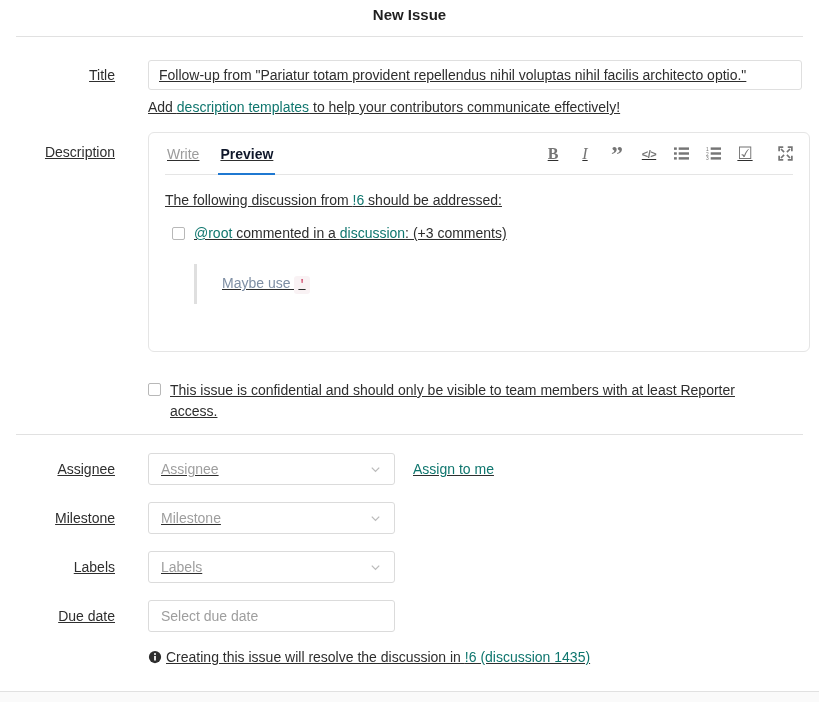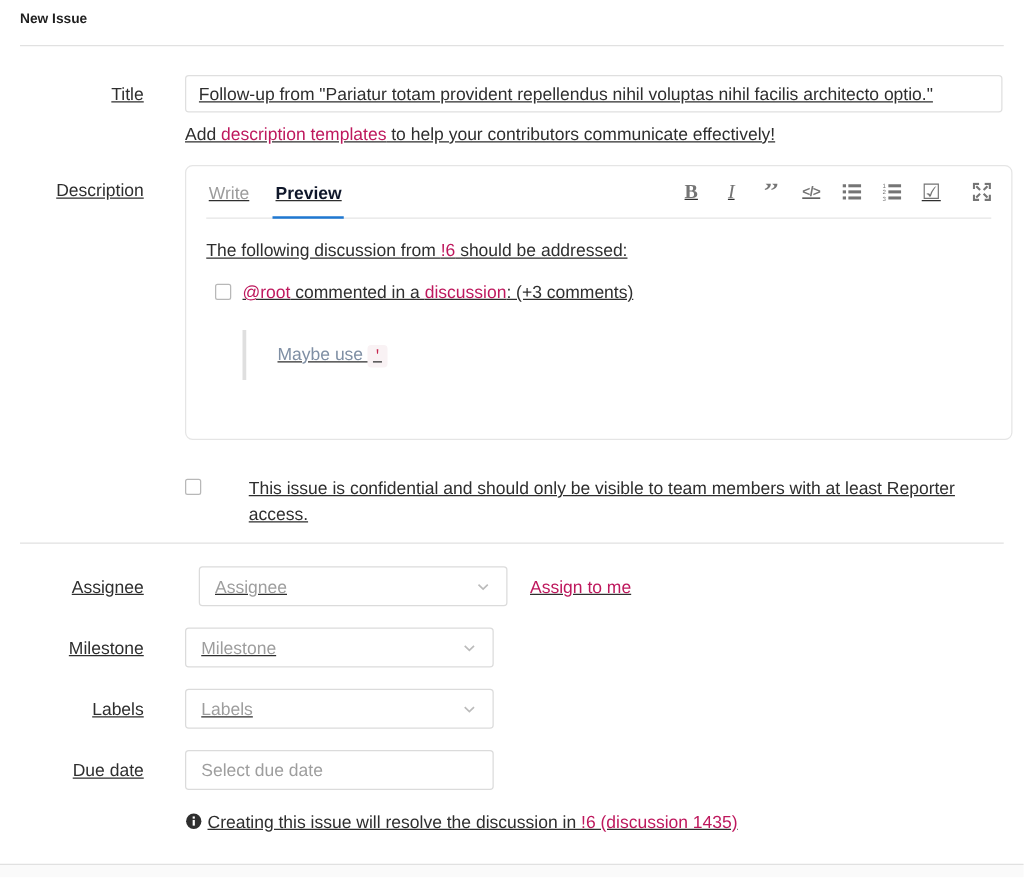"New Issue" h1.page-title { font-size: 11px -> 15px; text-align: none -> center }
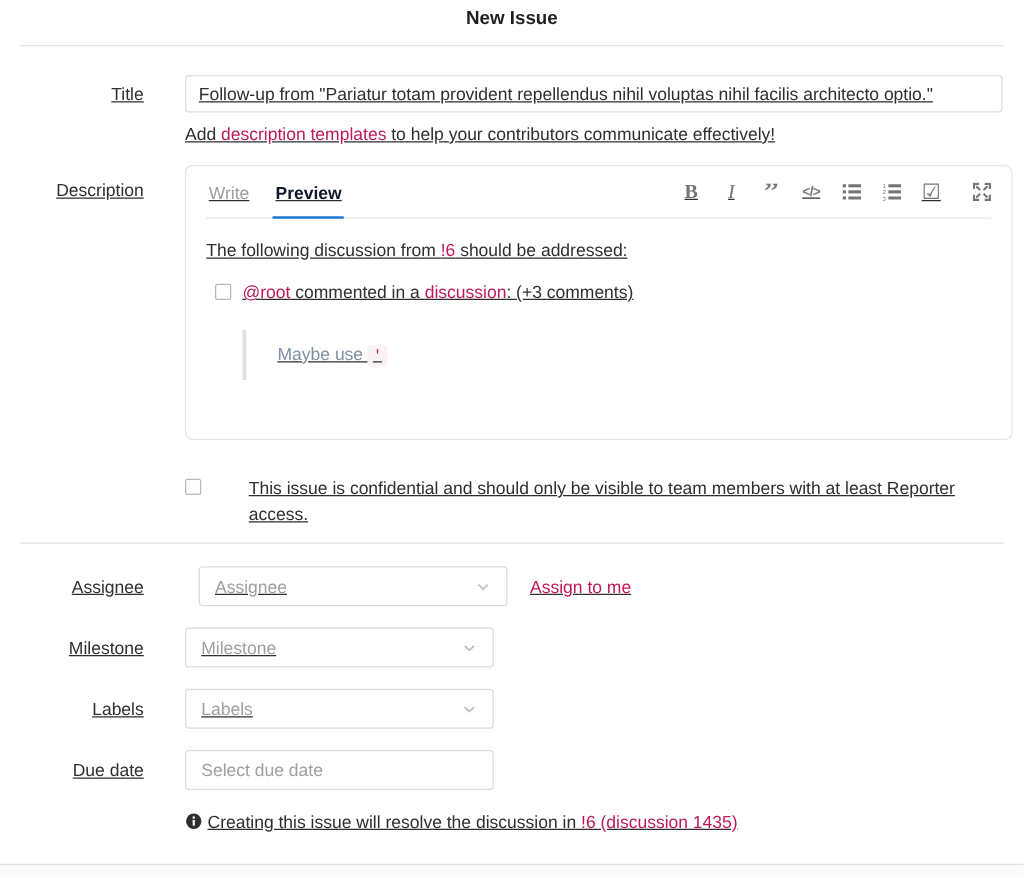"description templates" a, .link { color: #be185d -> #0f766e }
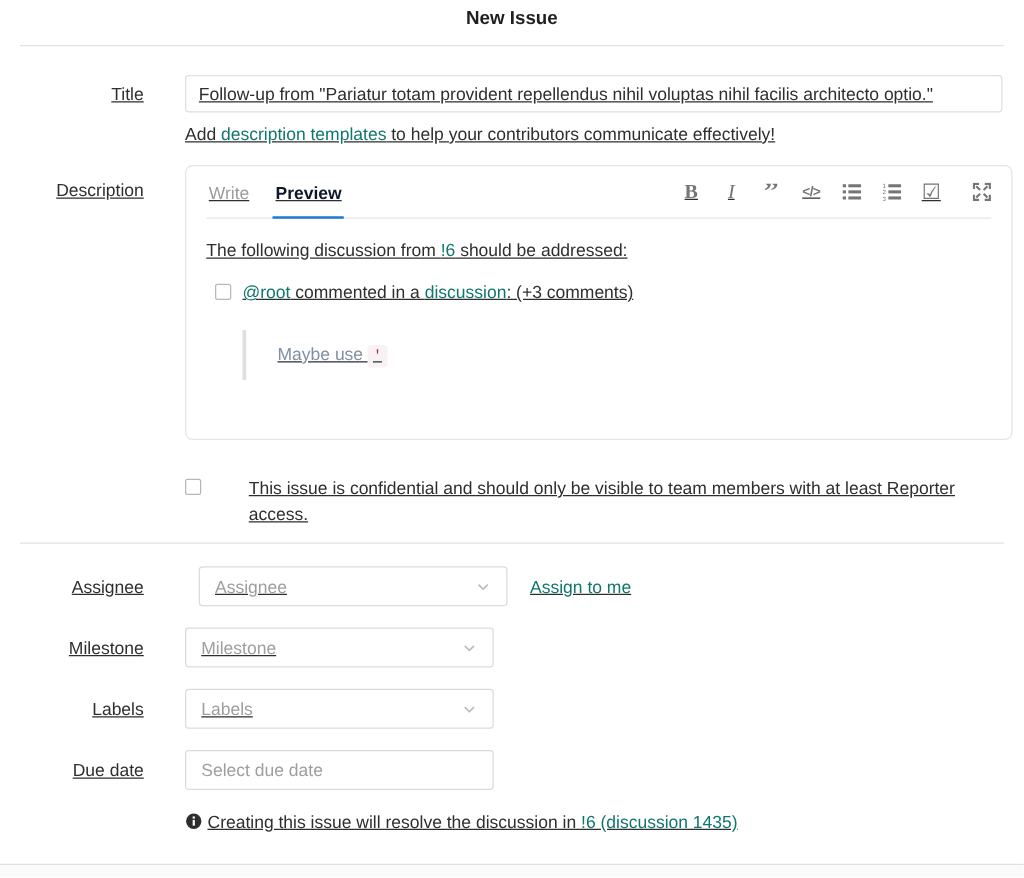"This issue is confidential and" .confidential-wrap { gap: 29px -> none }
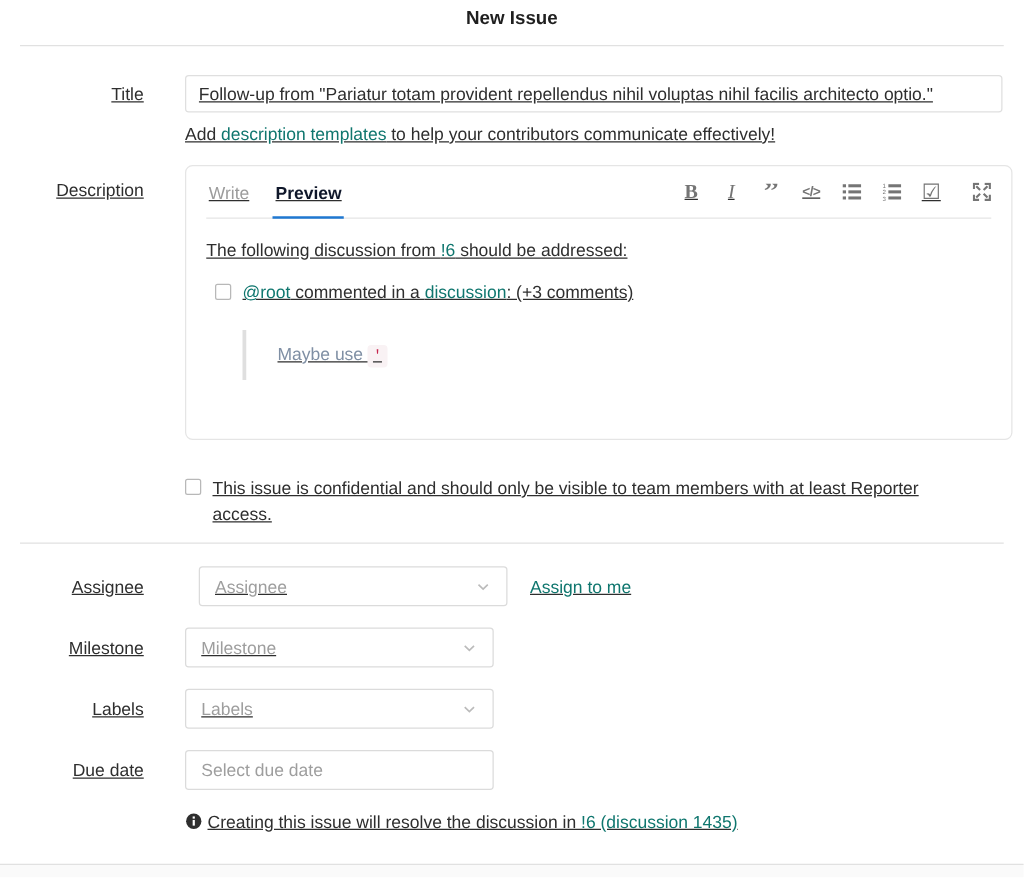"Assignee" .first-meta { gap: 11px -> none }
